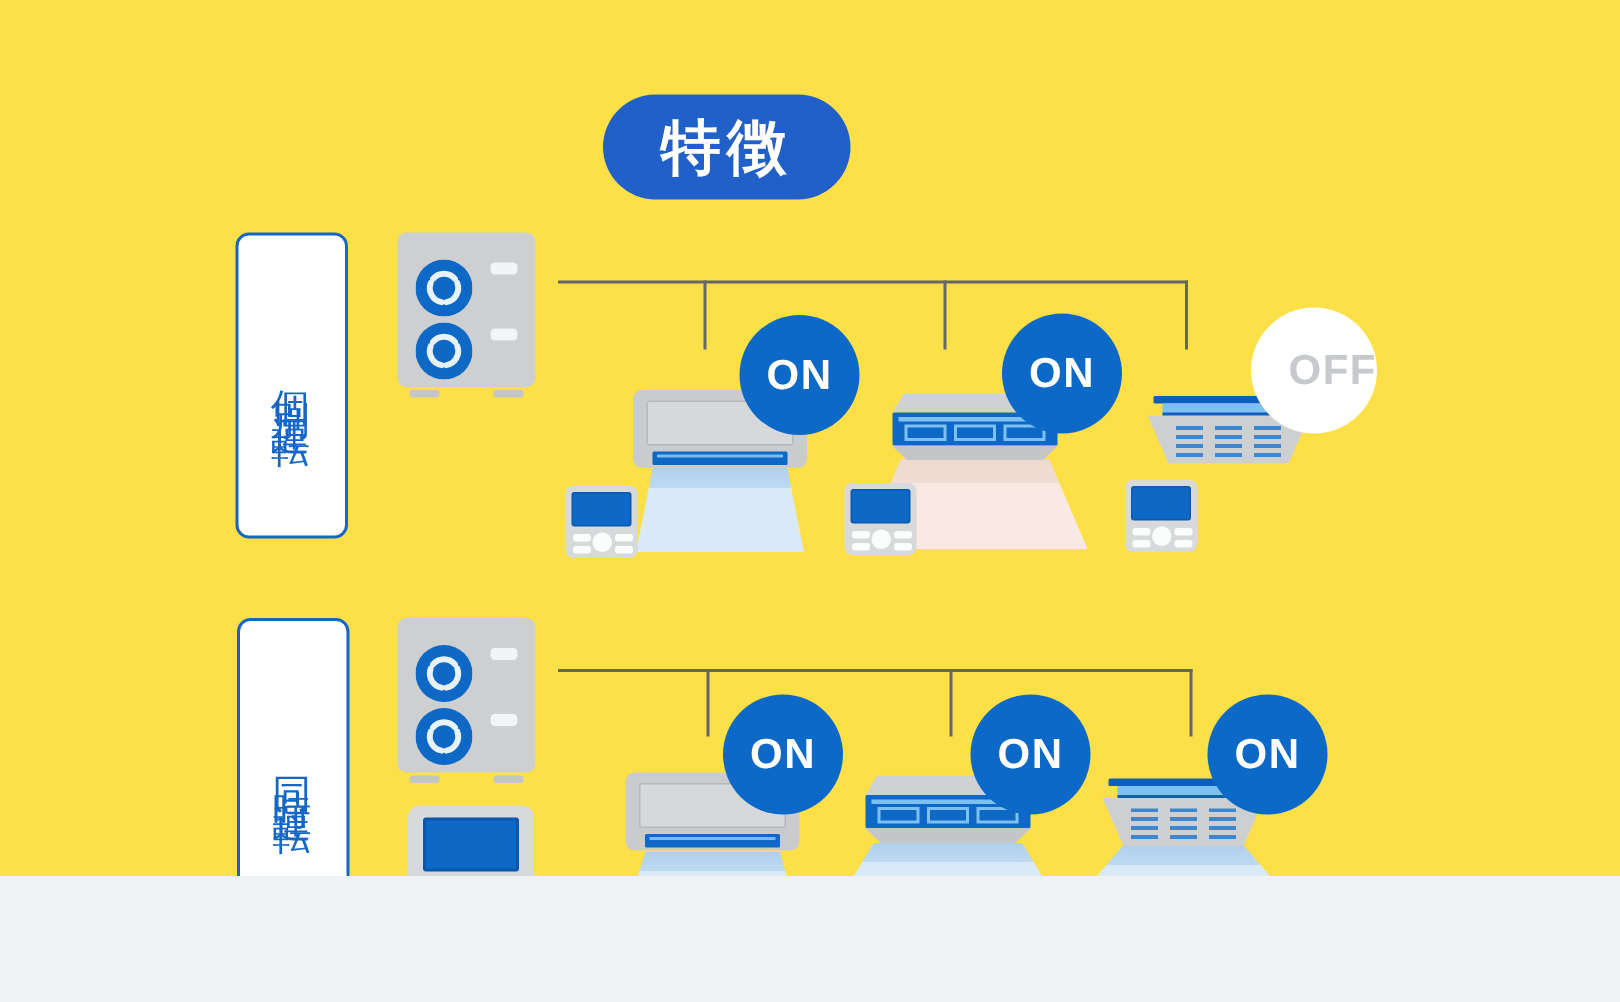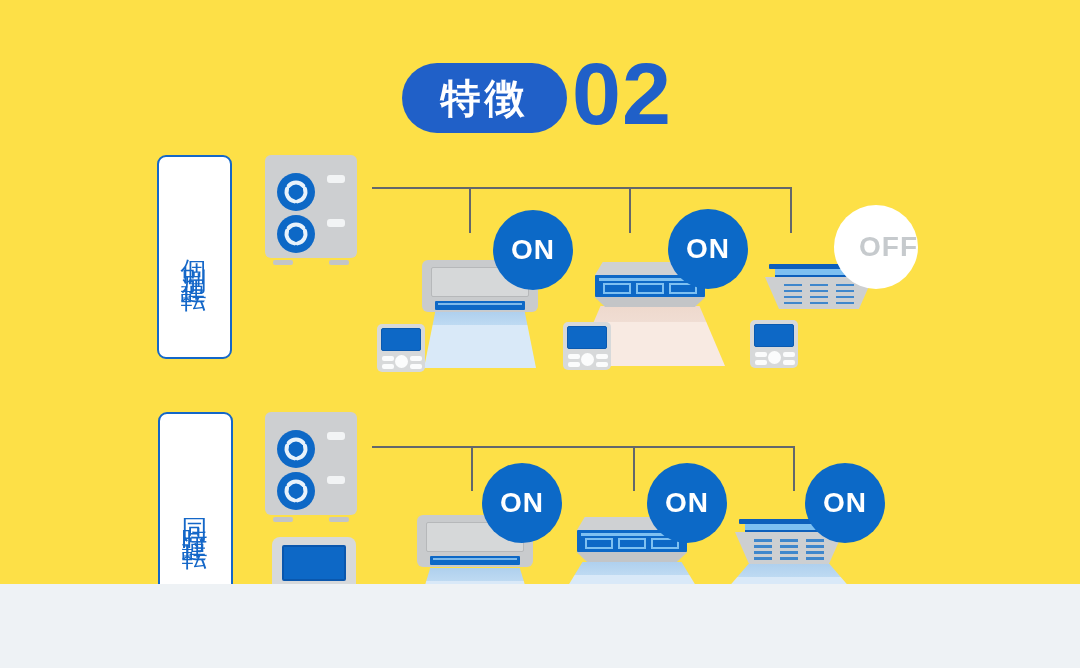"02" div.abs { html: <div>02</div> -> none }
